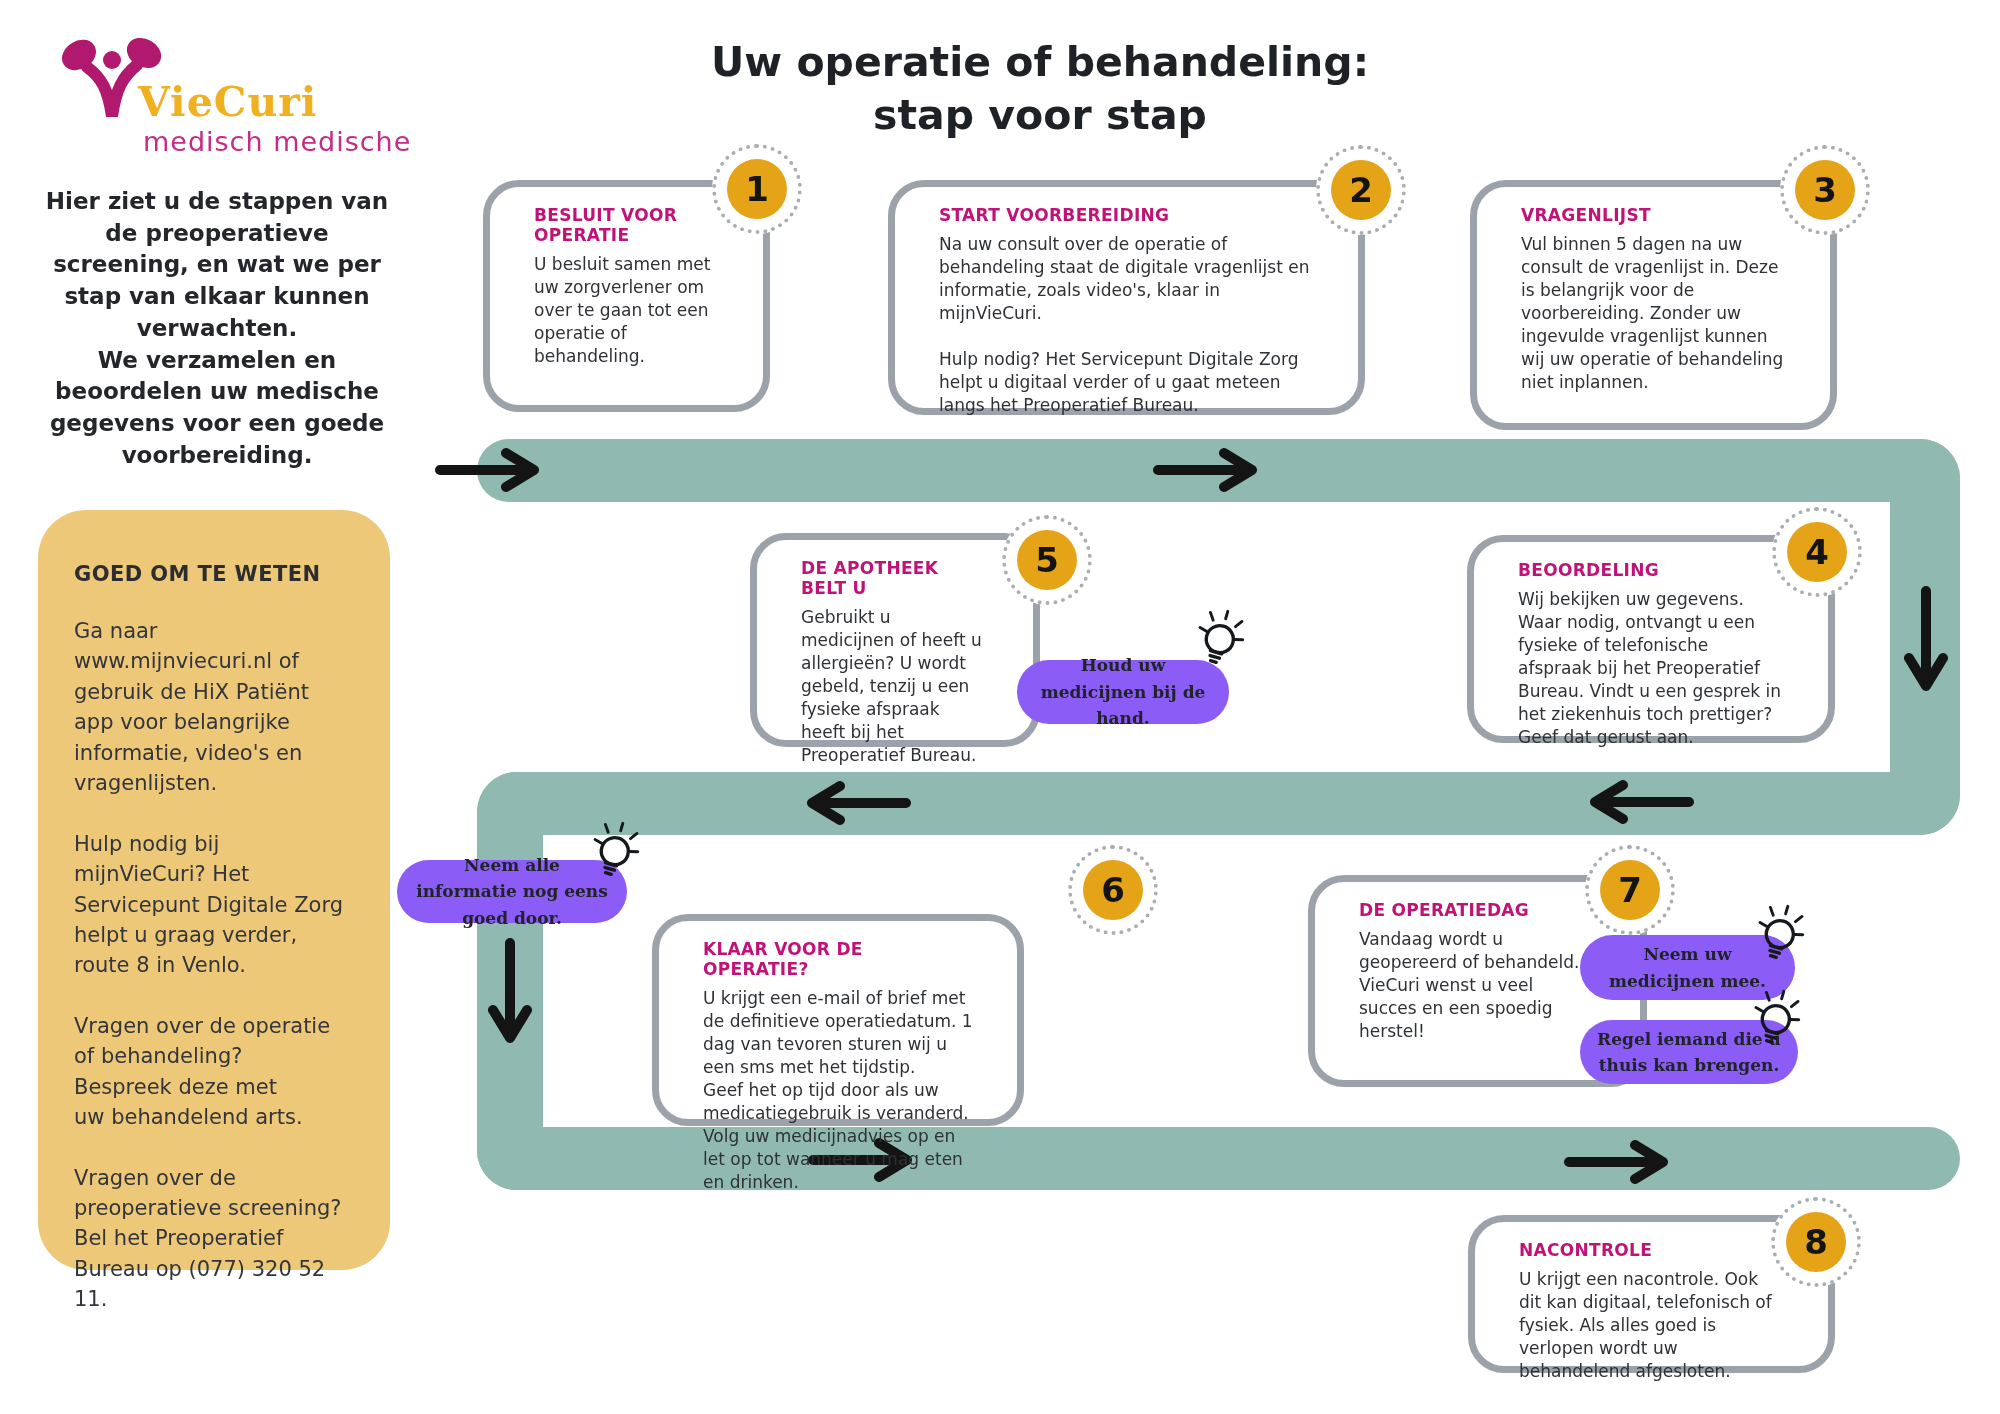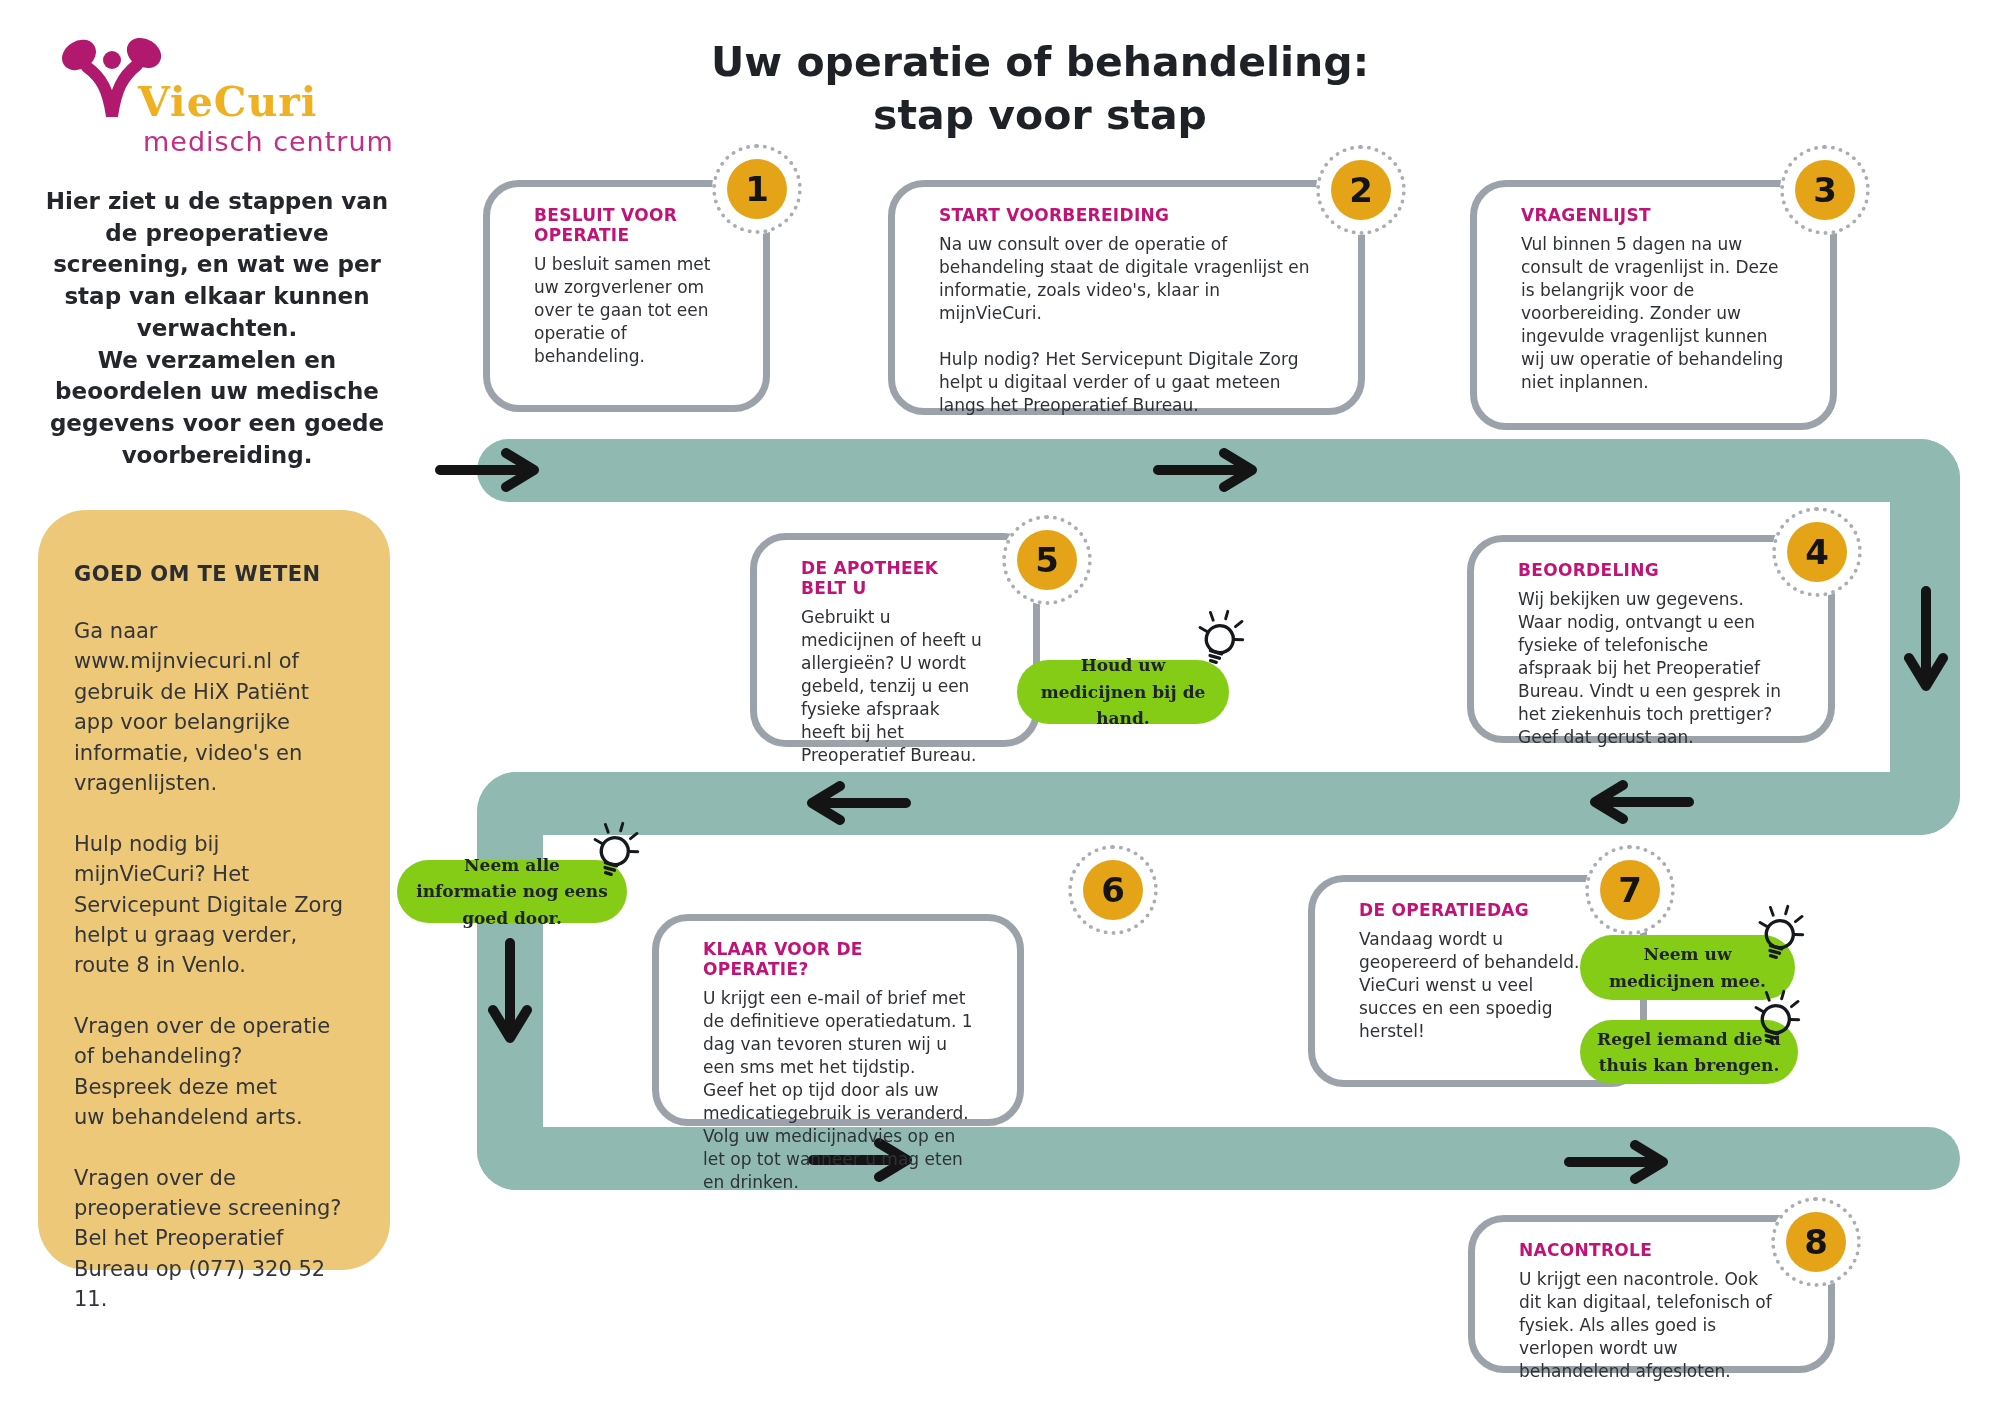"medisch centrum" div.tagline { text: centrum -> medische }
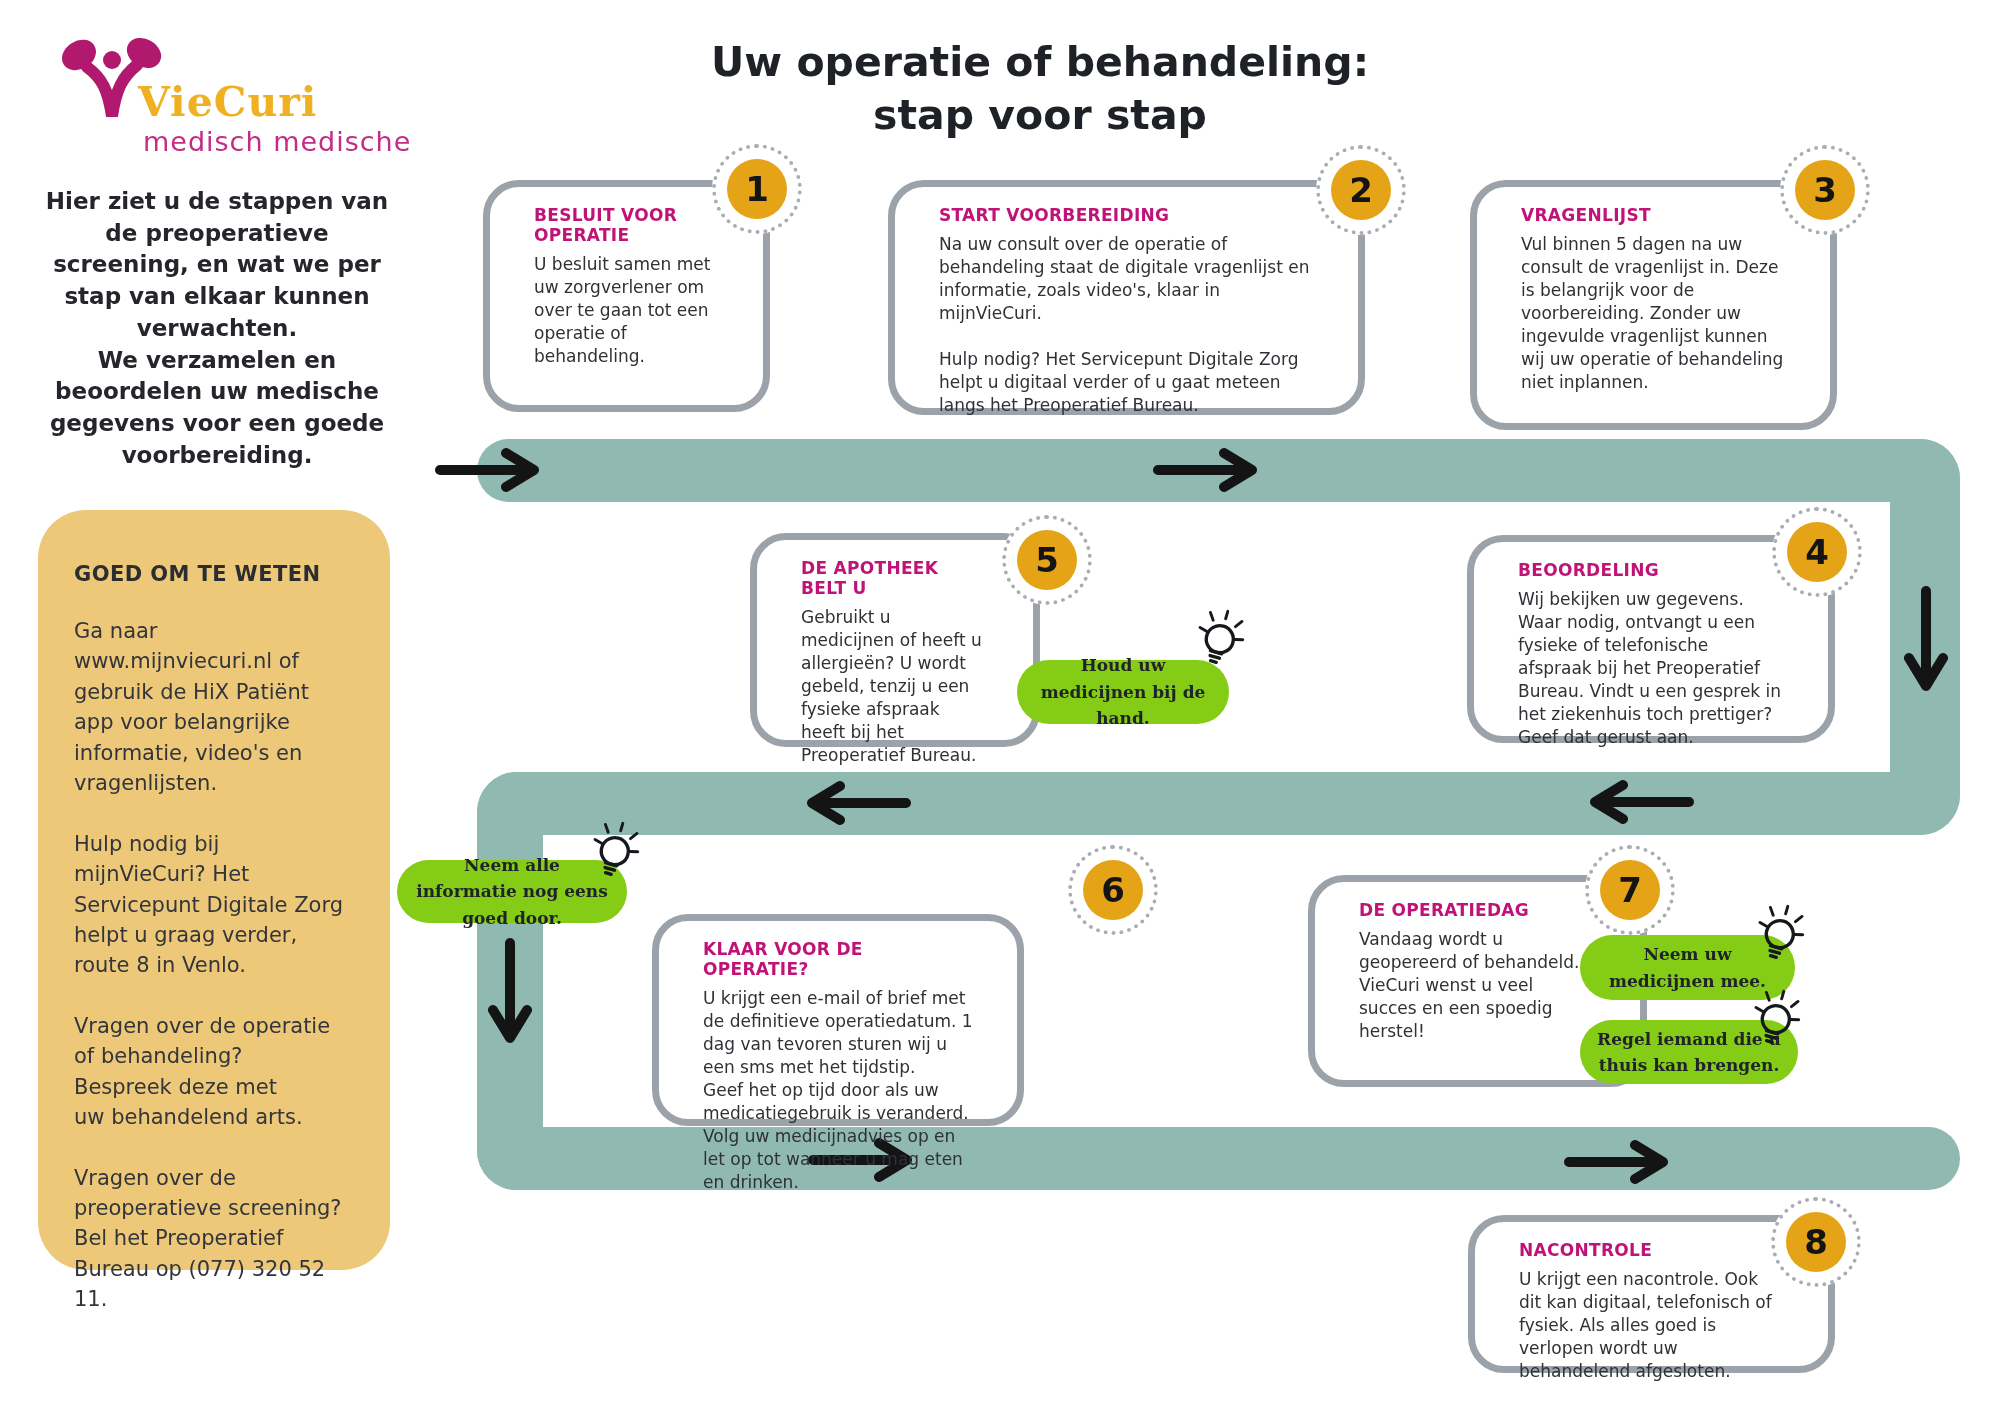"Houd uw medicijnen bij de" .pill { background: #84cc16 -> #8b5cf6 }
